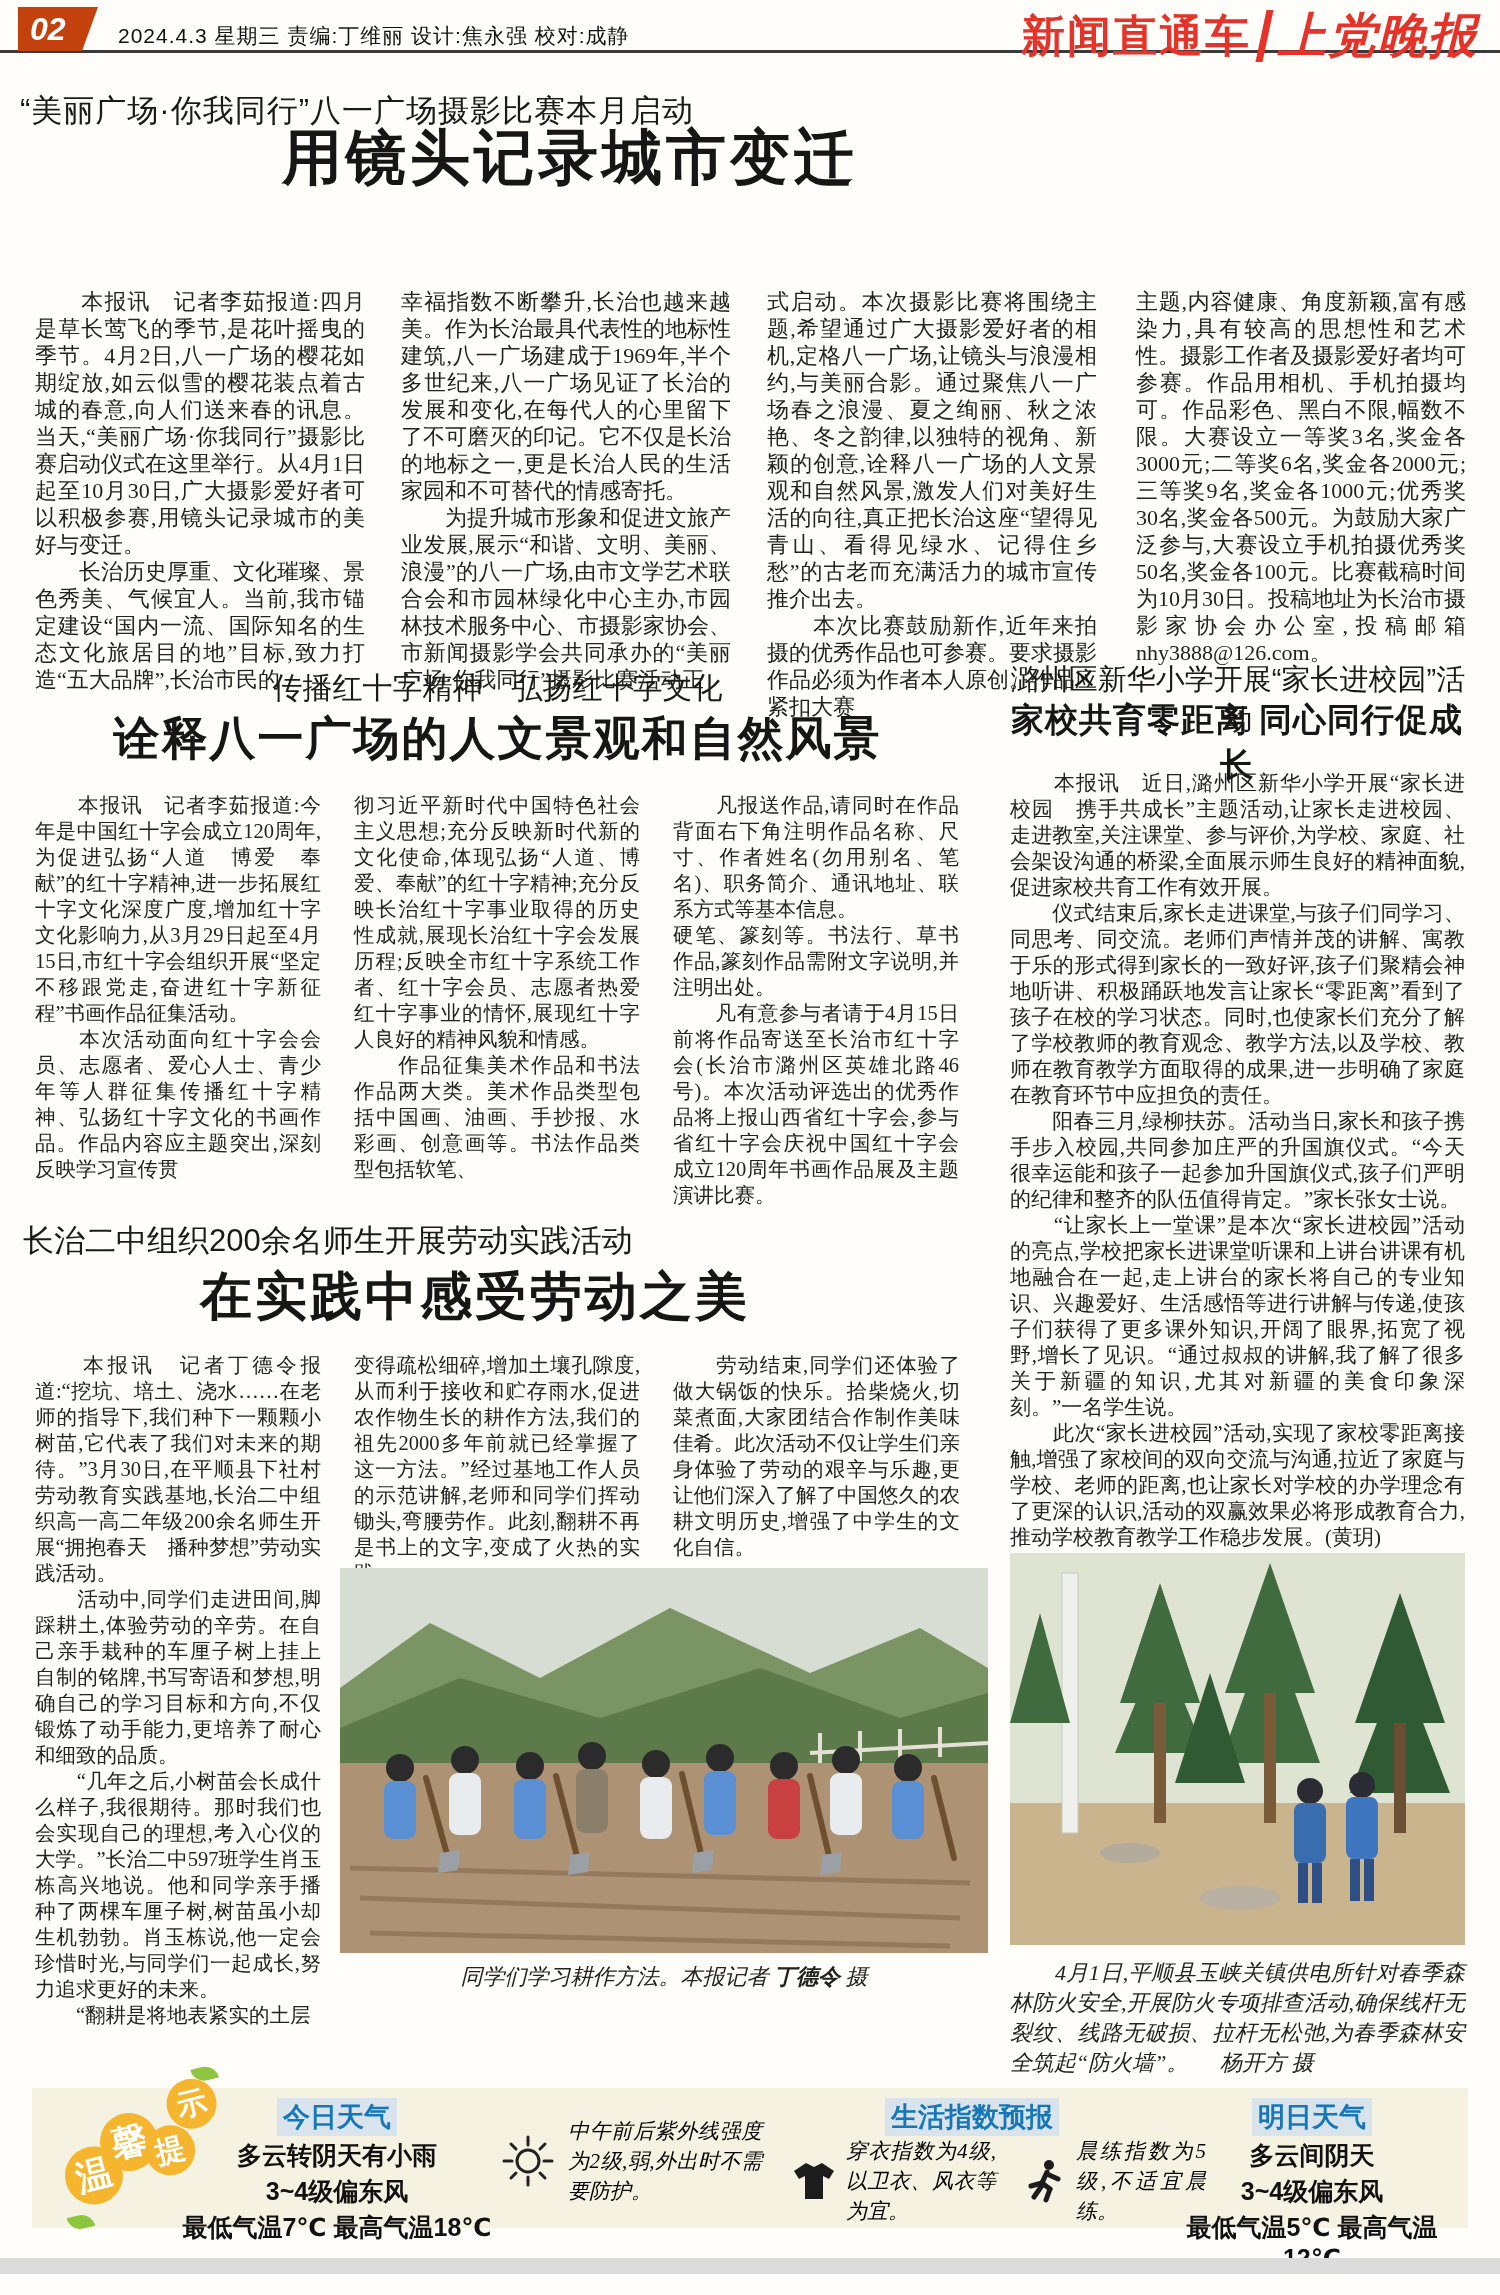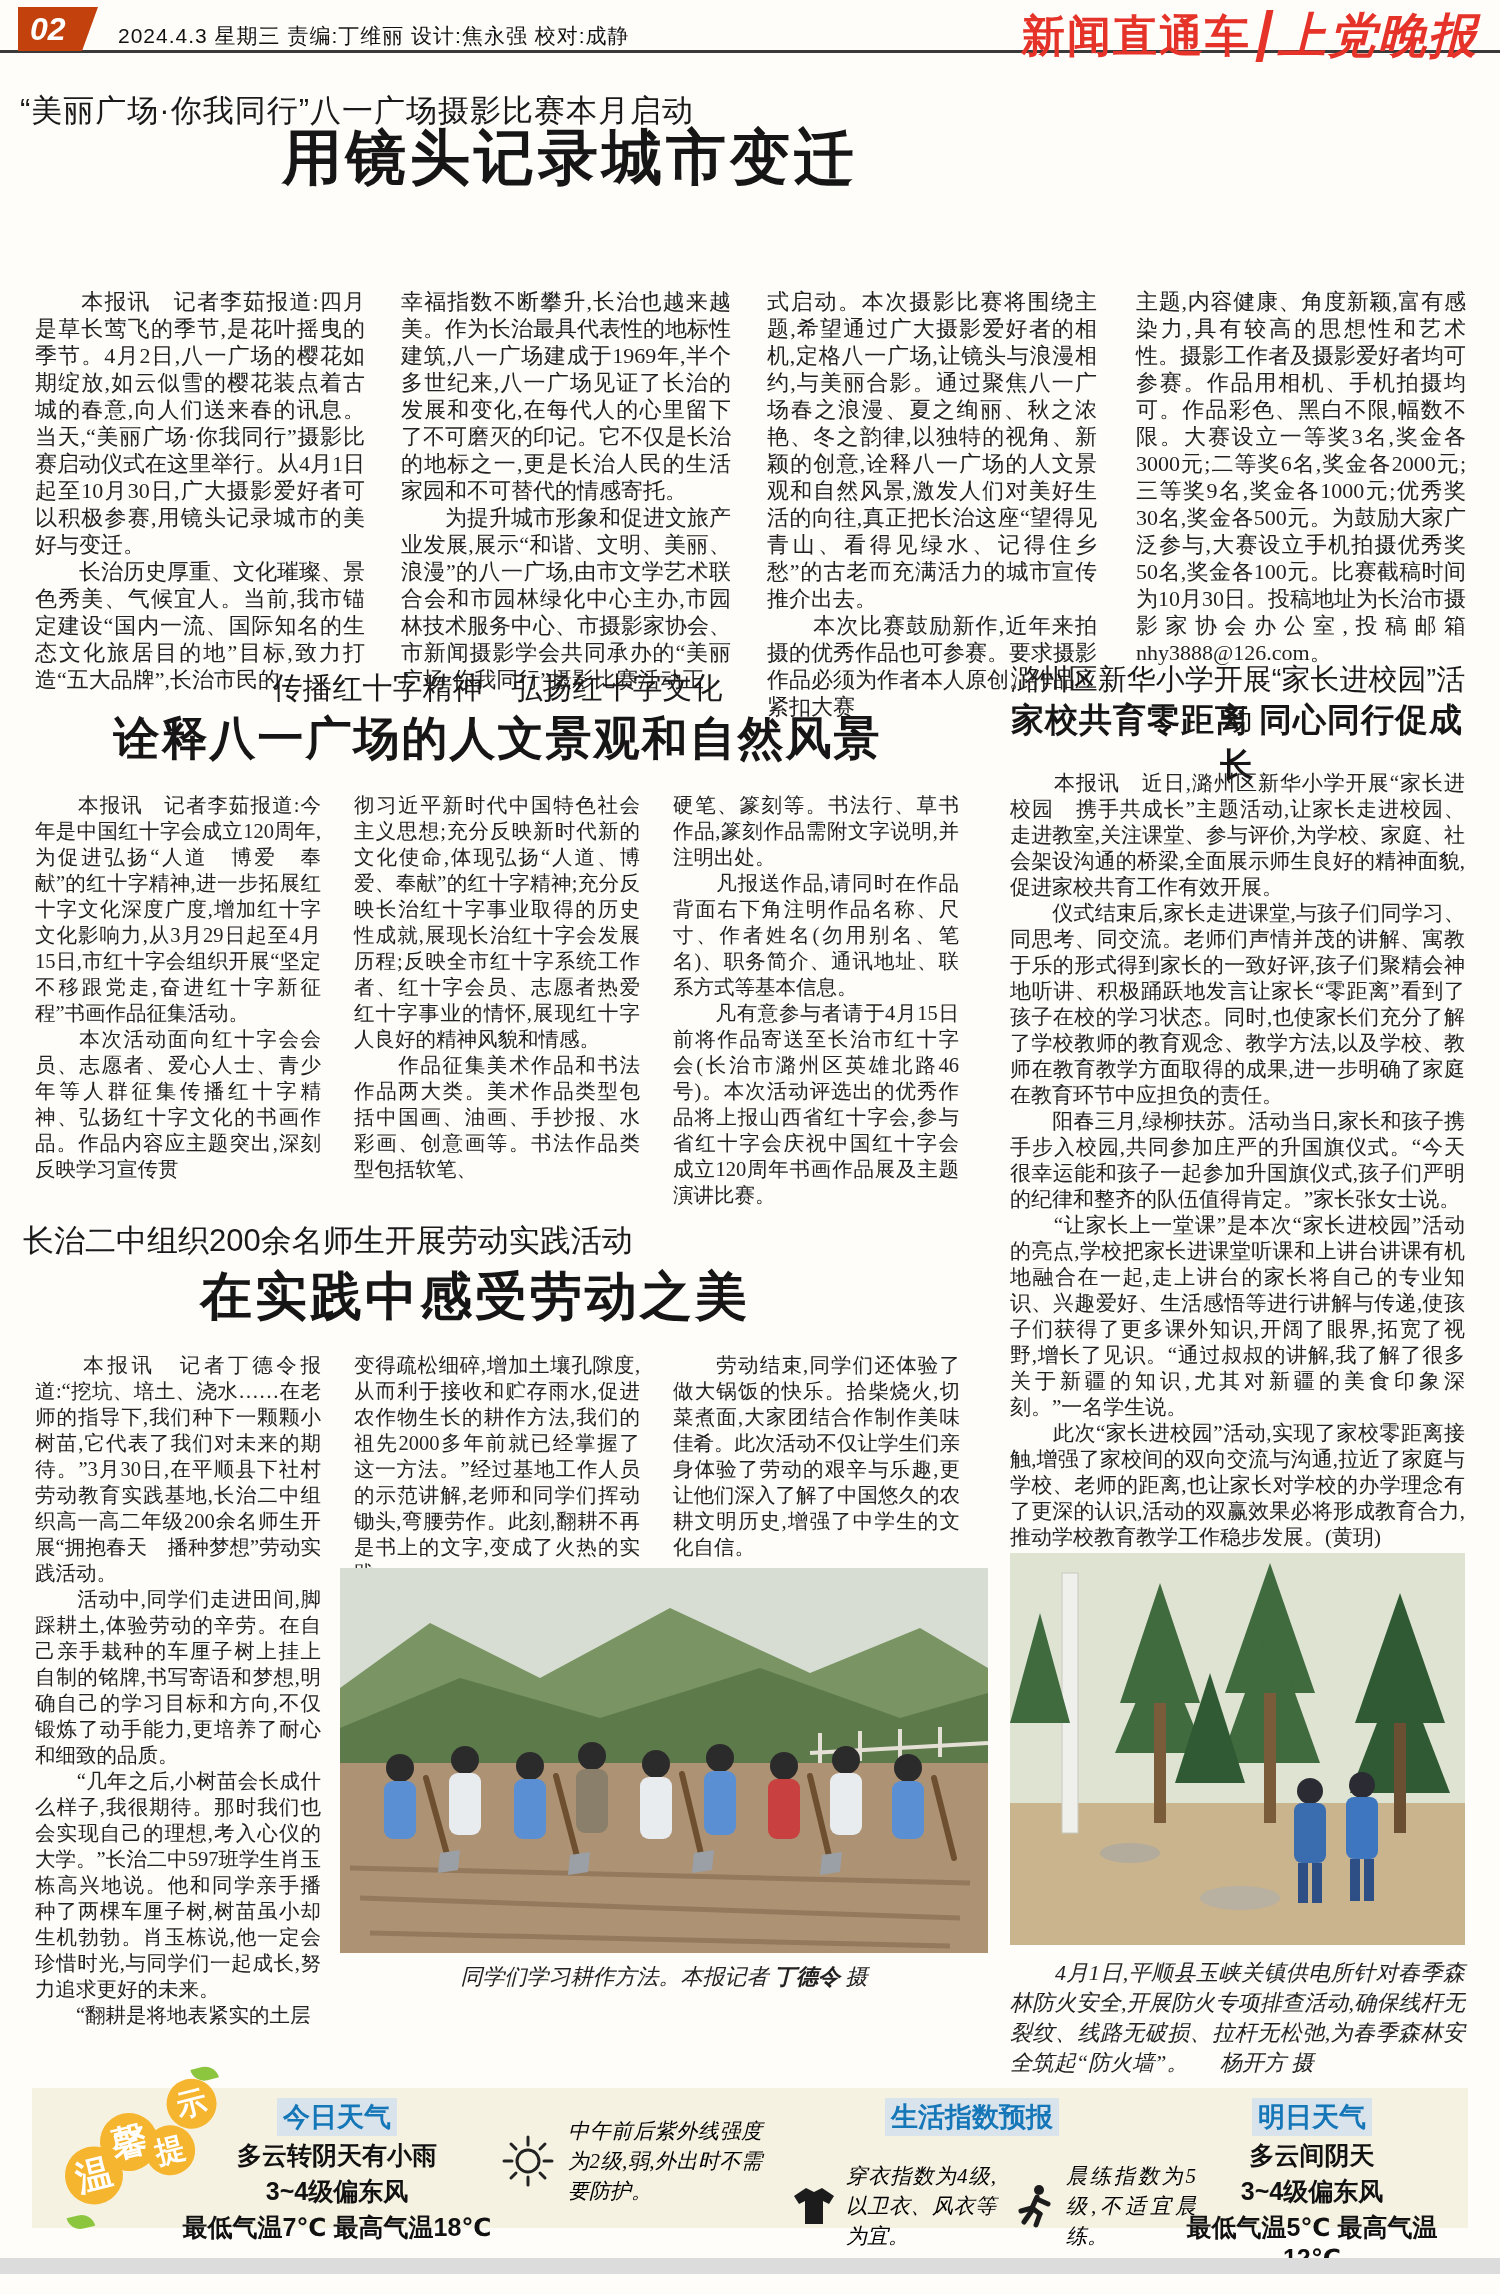"硬笔、篆刻等。书法行、草书作品,篆刻作品需附文字说明,并注明出处。" p { order: before "凡报送作品,请同时在作品背面右下角注明作品名称、尺寸、作者姓名(勿用别名、笔名)" -> after "凡报送作品,请同时在作品背面右下角注明作品名称、尺寸、作者姓名(勿用别名、笔名)" }
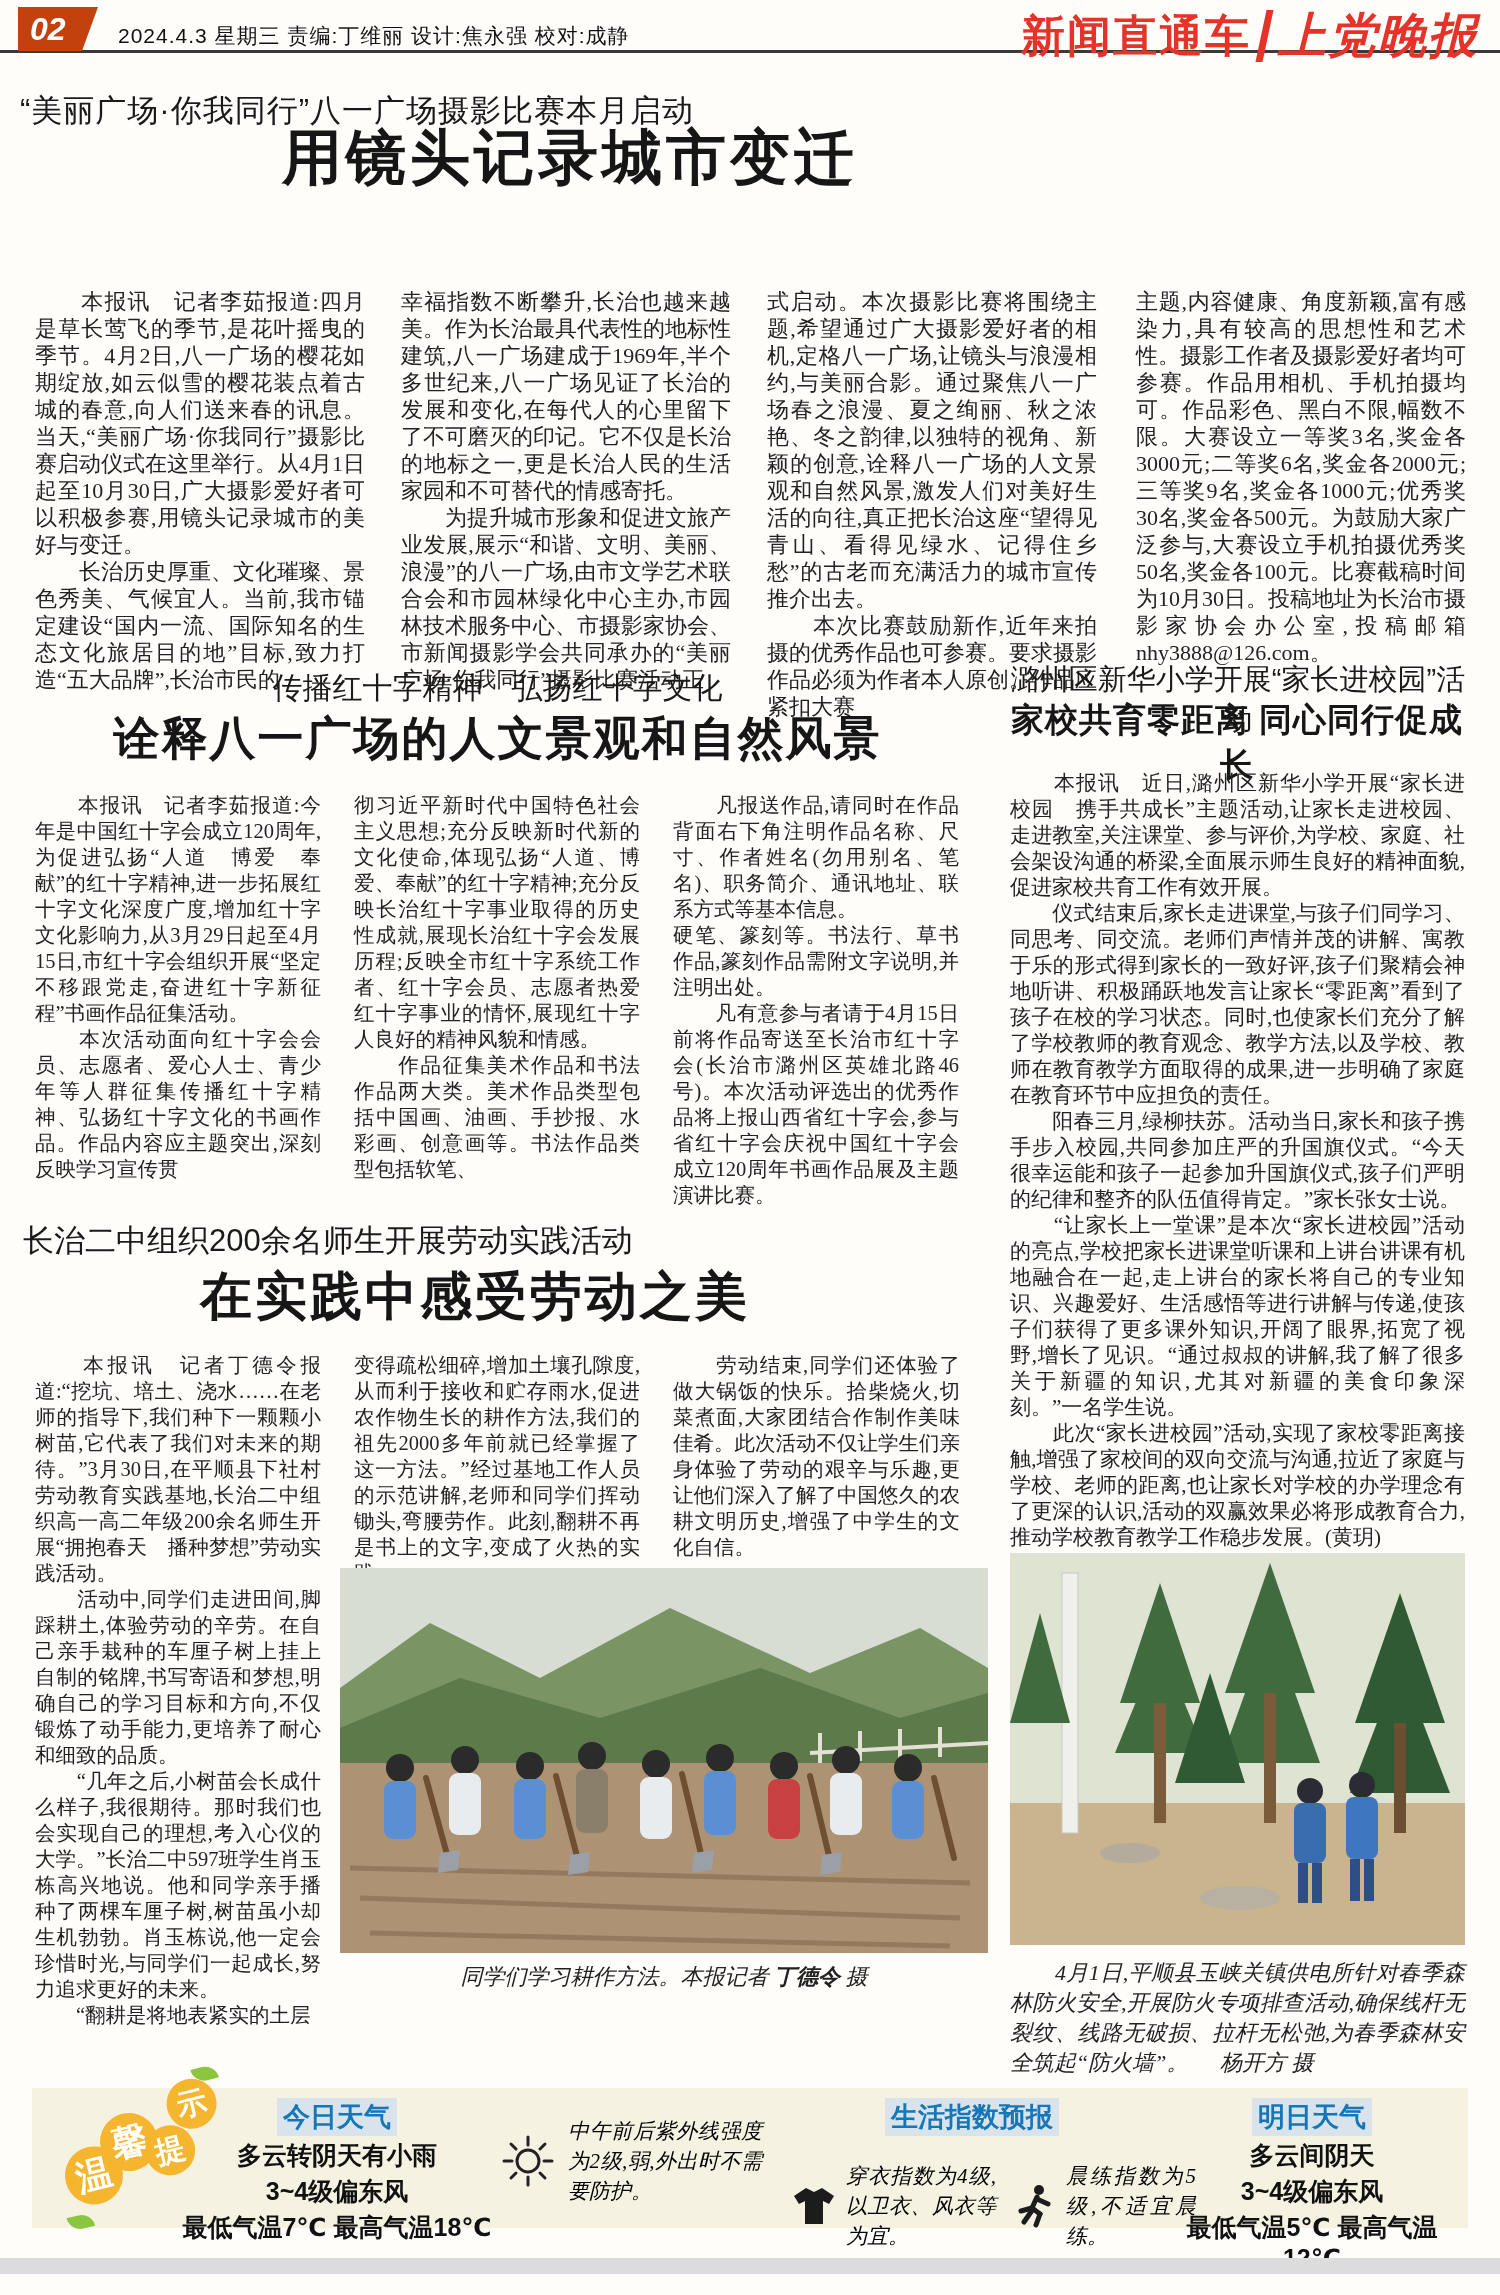"穿衣指数为4级,以卫衣、风衣等为宜。" #wx-life .items { gap: 16px -> 26px; margin-top: 25px -> 0 }
